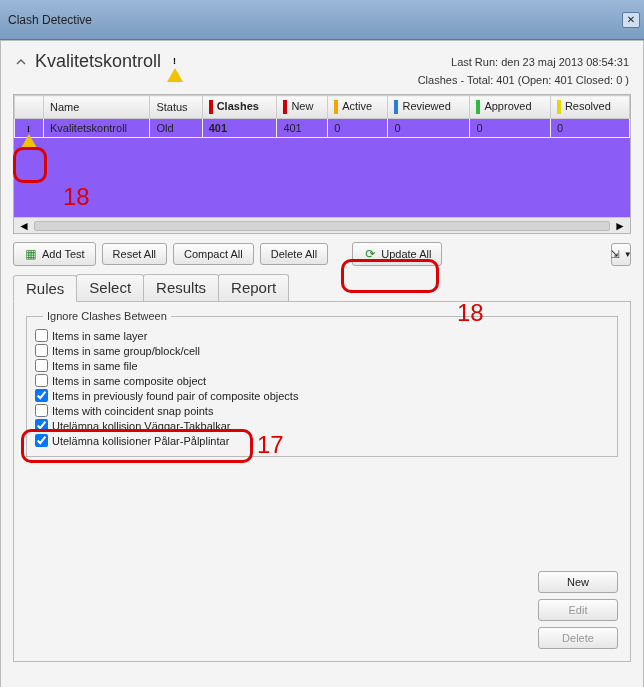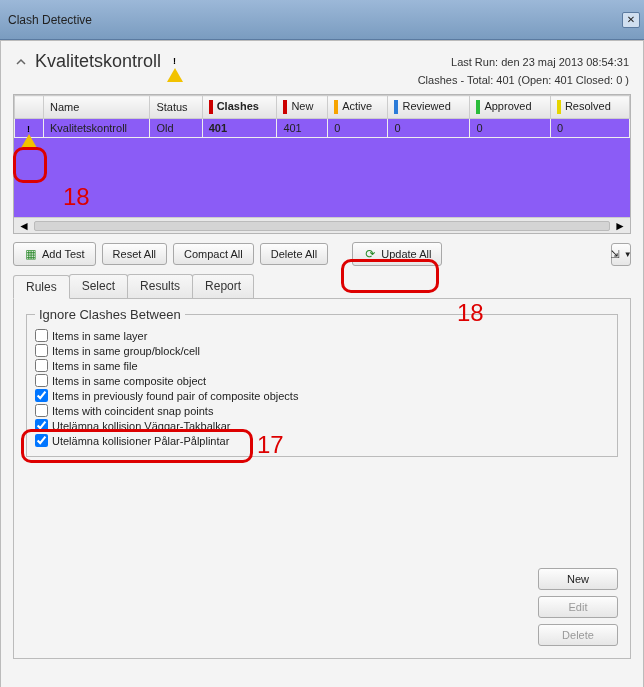"Rules" .tab { font-size: 12px -> 15px }
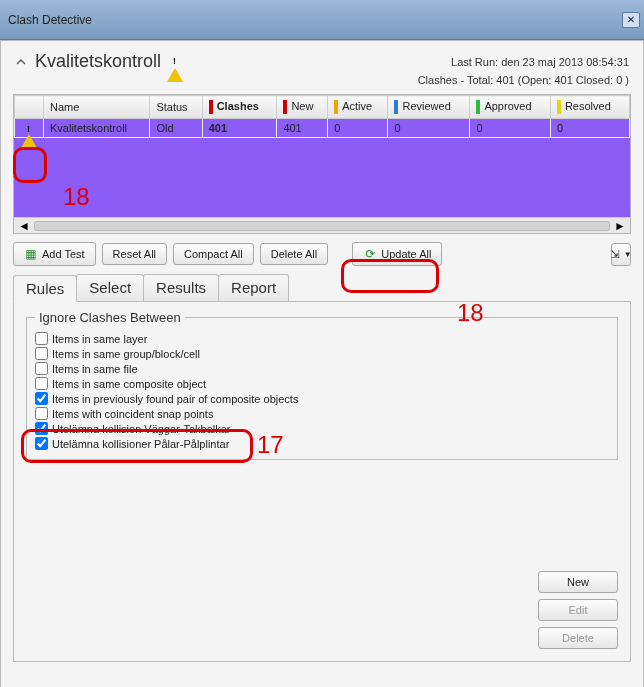"Ignore Clashes Between" fieldset.ignore legend { font-size: 13px -> 11px; margin-left: none -> 8px }
